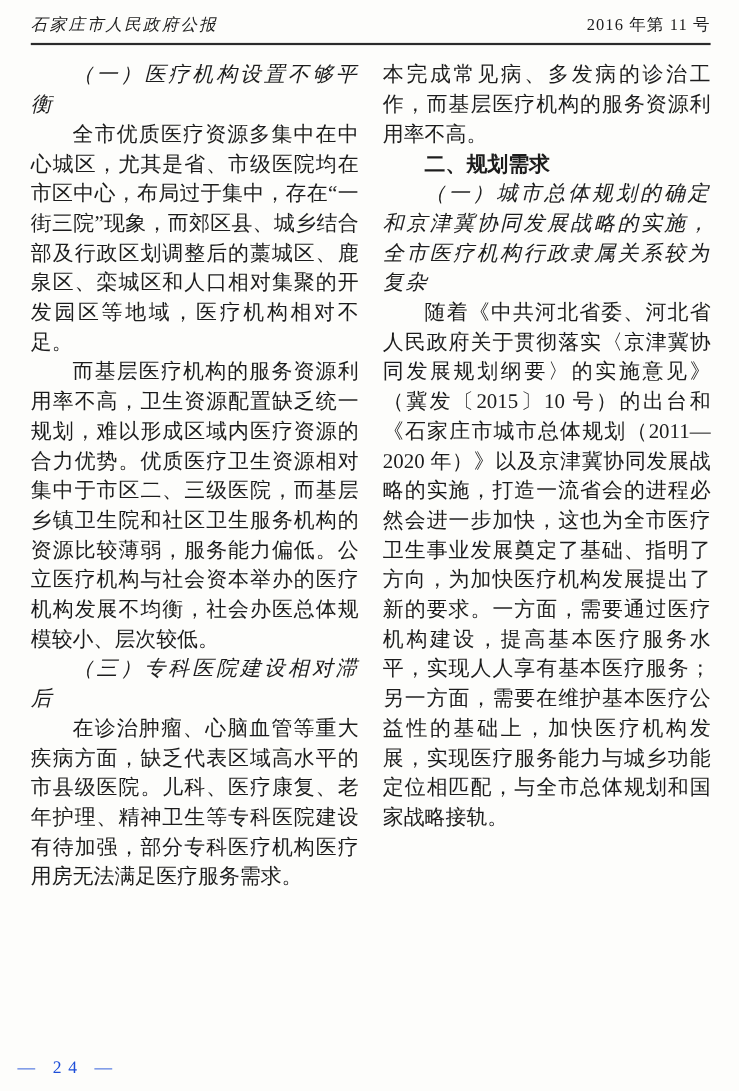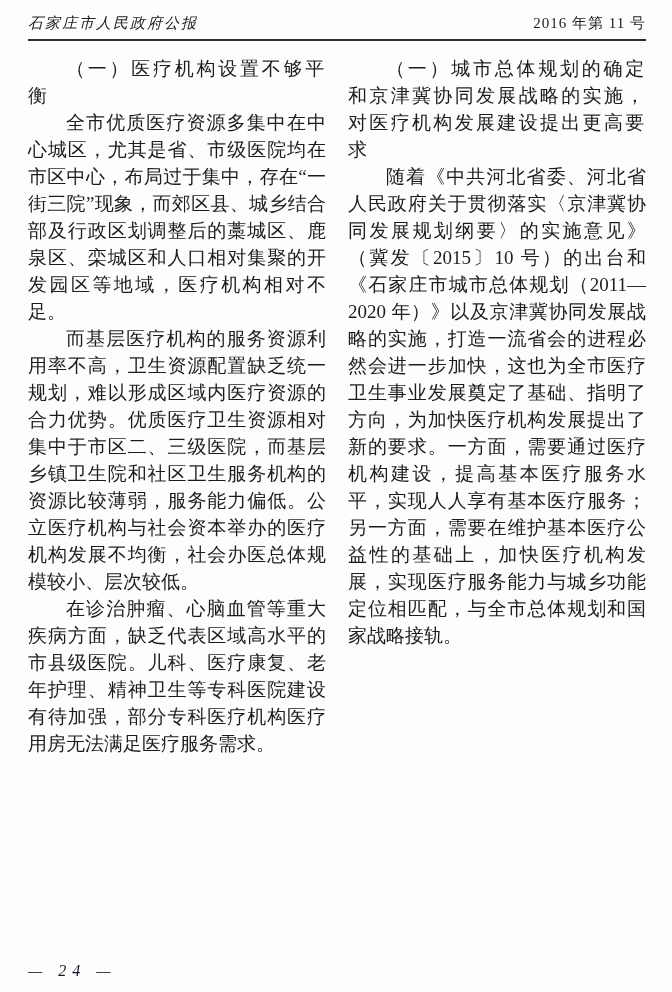"（一）医疗机构设置不够平衡" .sub-heading { font-style: none -> italic }
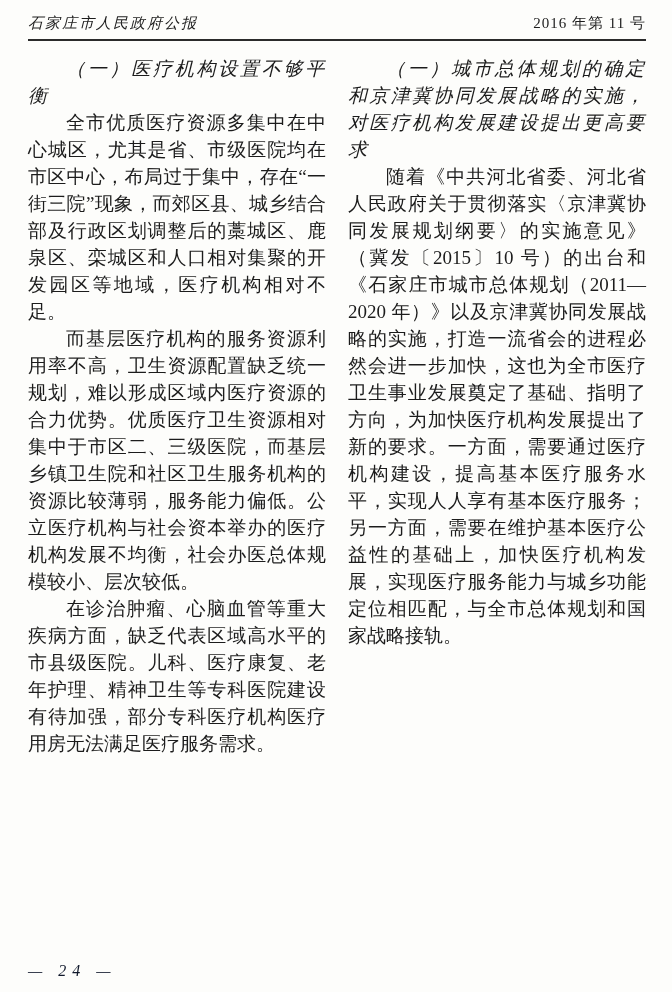"本完成常见病、多发病的诊治工作，而基层医疗机构的服务资源利用率不高。" p.paragraph-continuation { html: none -> <p>本完成常见病、多发病的诊治工作，而基层医疗机构的服务资源利用率不高。</p> }
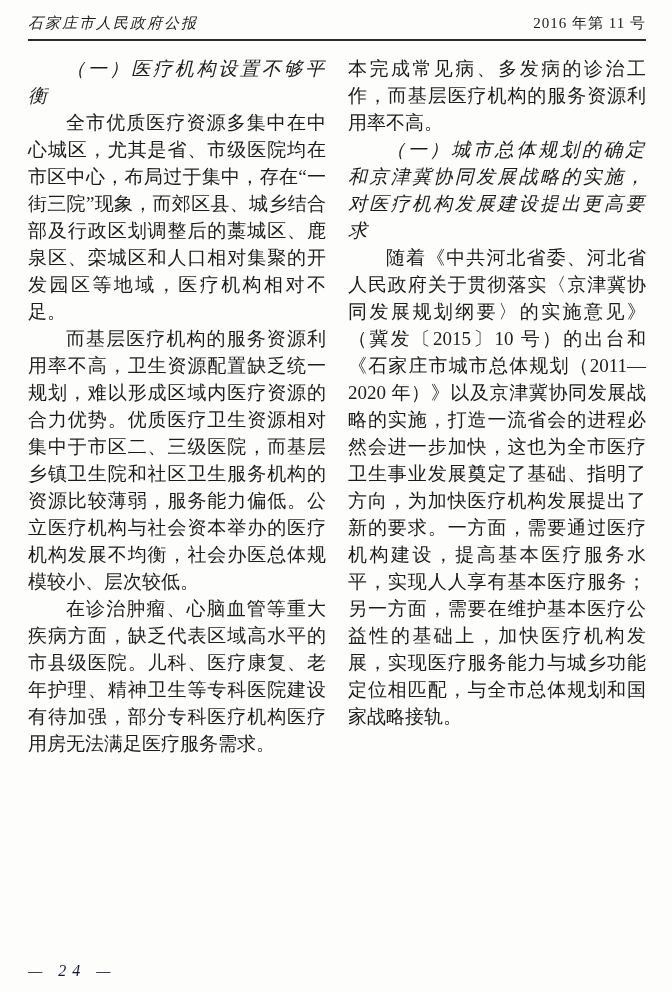"二、规划需求" p.section-heading { html: none -> <p>二、规划需求</p> }
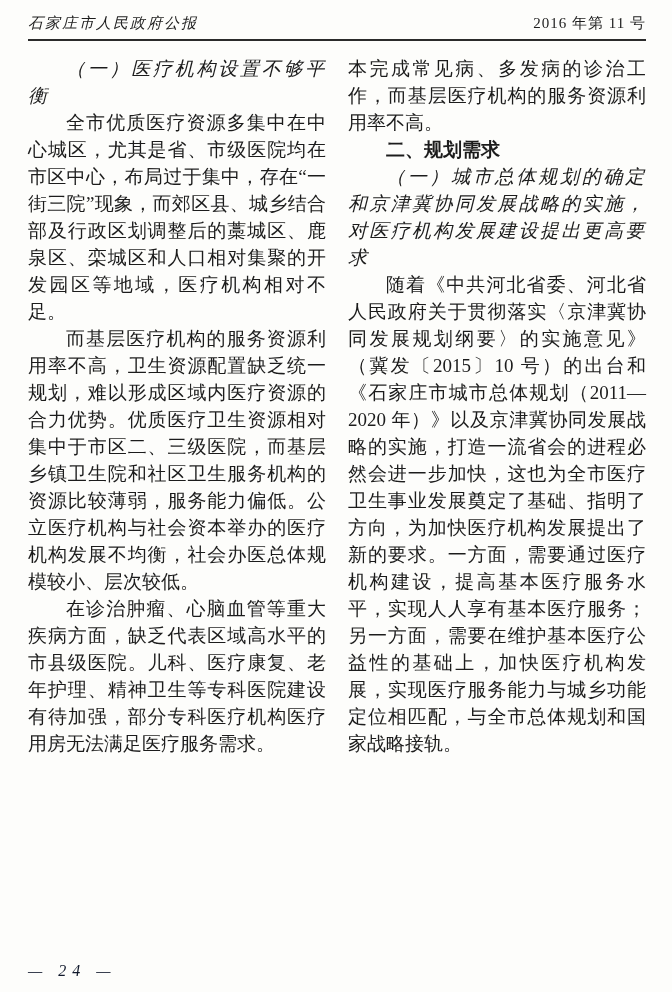"（一）城市总体规划的确定和京津冀协同发展战略的实施，对医疗机构发展建设提出更高要" p.sub-heading { text: 对医疗机构发展建设提出更高要求 -> 全市医疗机构行政隶属关系较为复杂 }
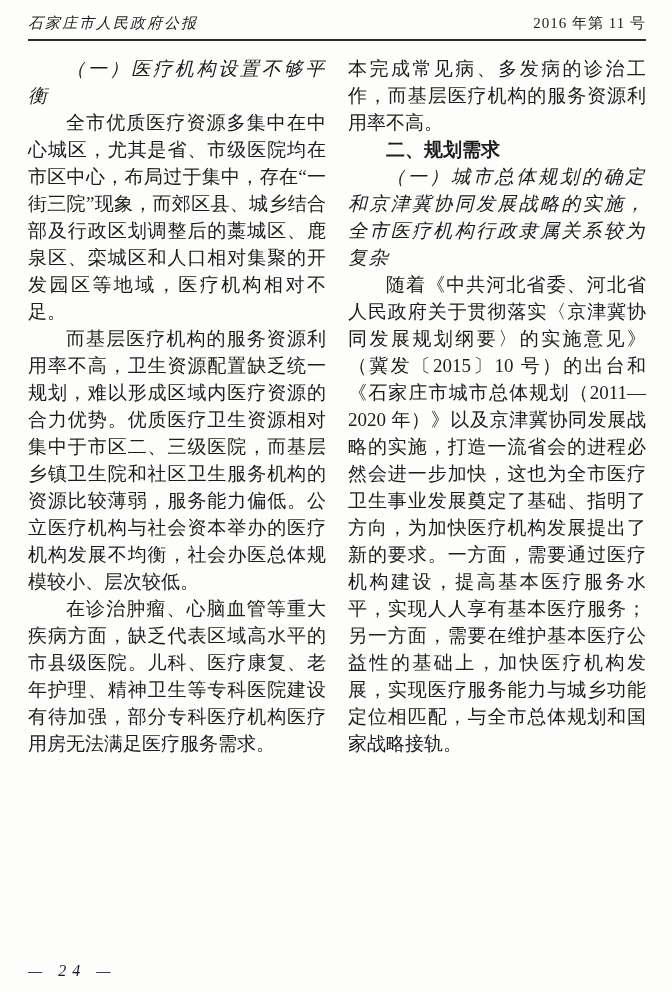"（三）专科医院建设相对滞后" p.sub-heading { html: none -> <p>（三）专科医院建设相对滞后</p> }
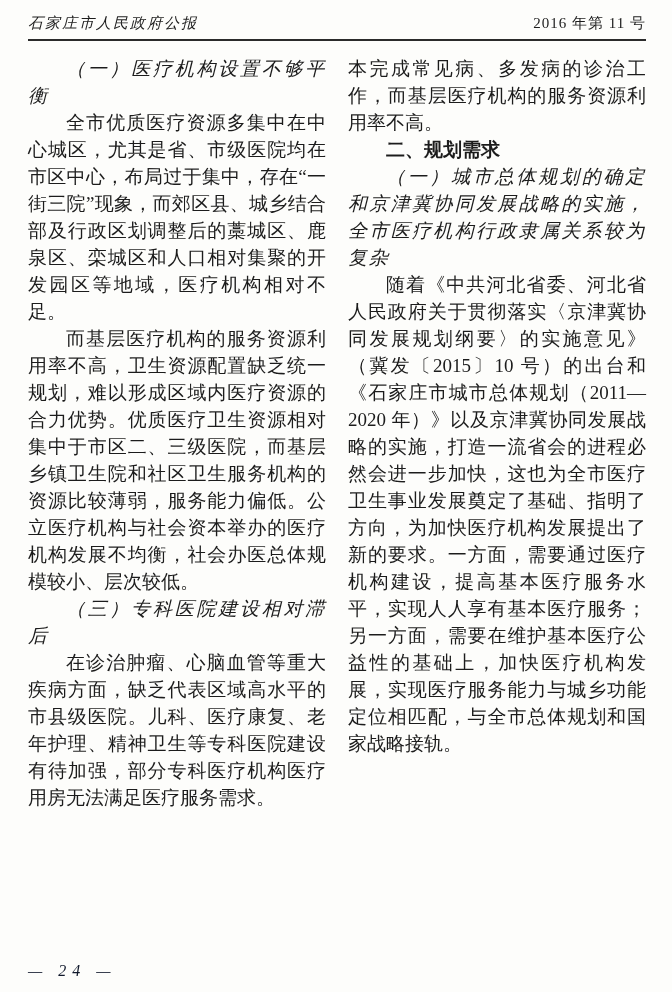"— 24 —" .page-footer { color: #0f172a -> #1d4ed8; font-style: italic -> none; left: 28px -> 16px }
